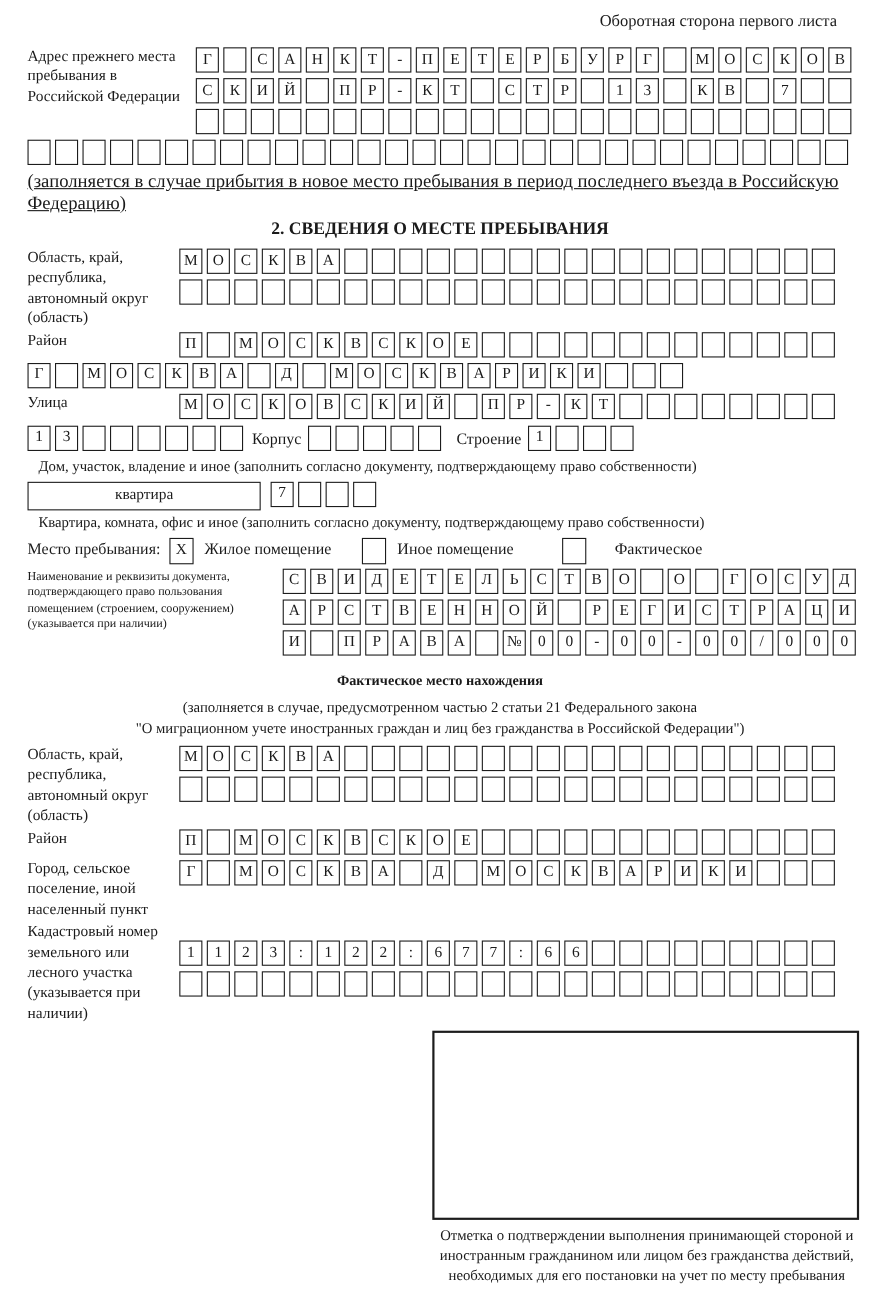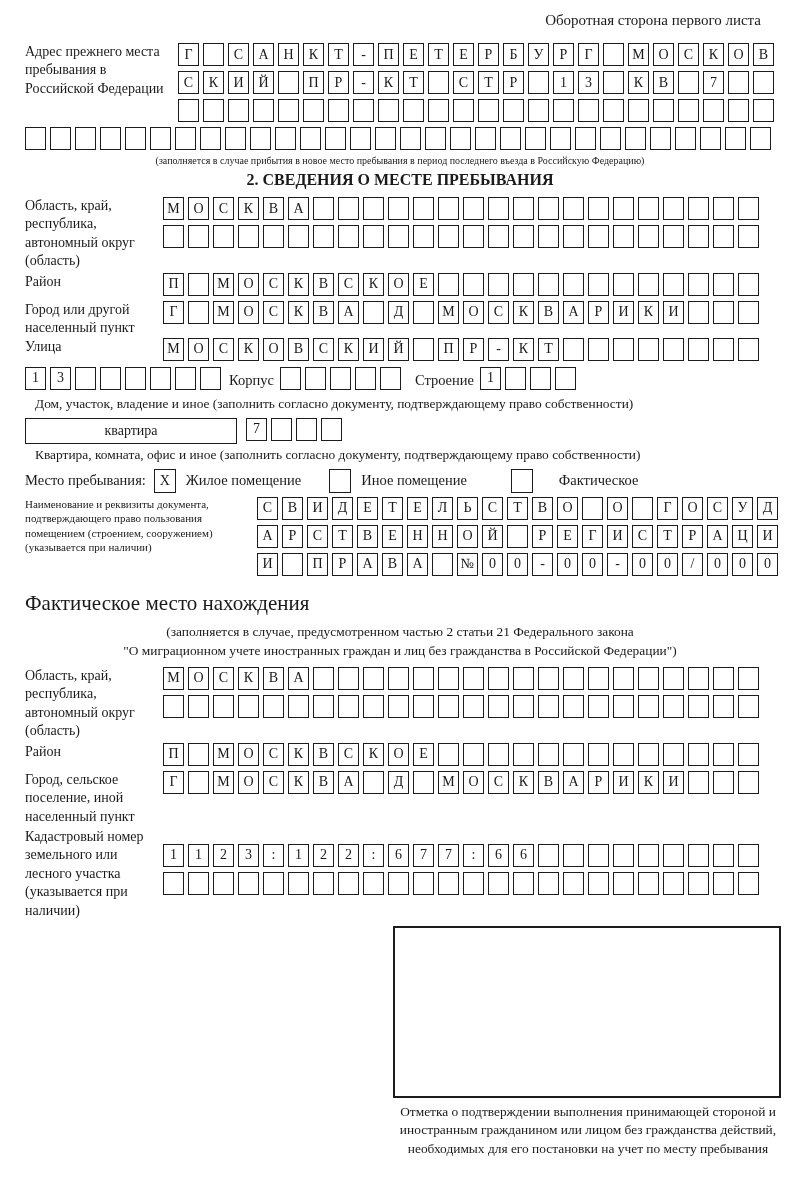"(заполняется в случае прибытия в" .caption { font-size: 10px -> 17px; text-align: center -> none; text-decoration: none -> underline }
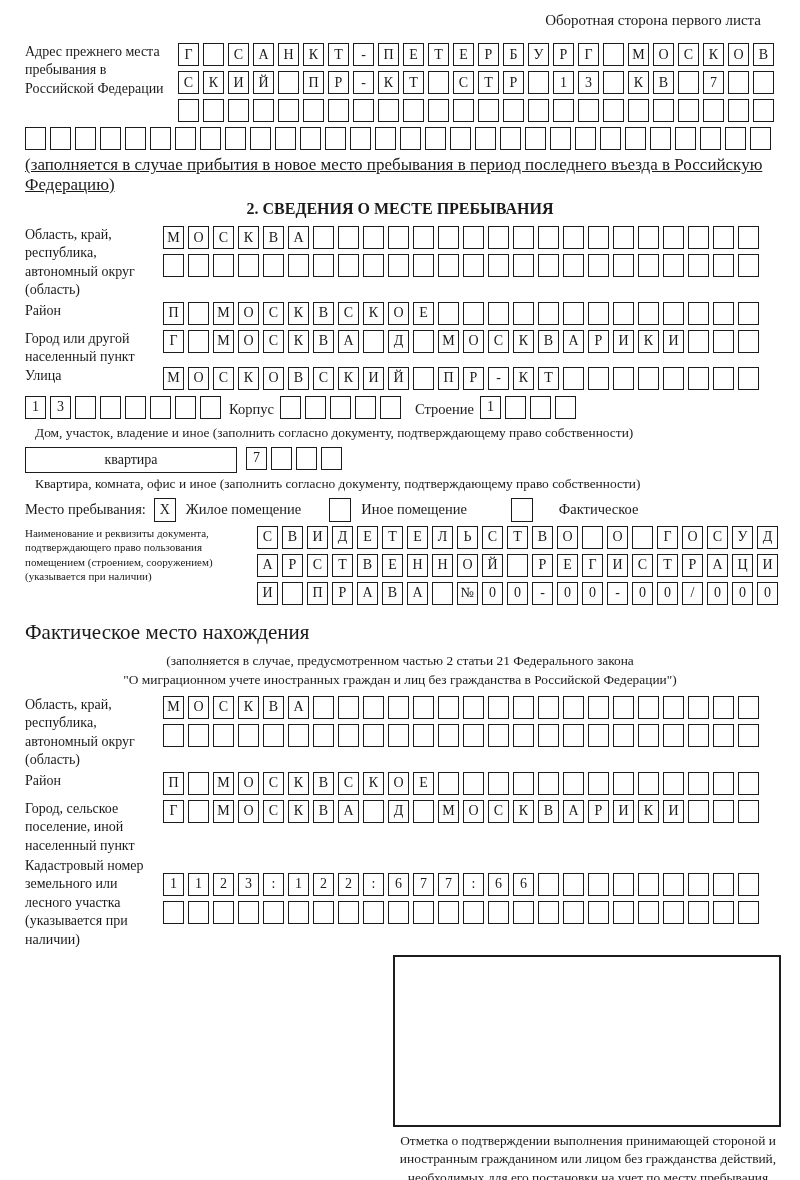"Город или другой населенный пункт" div.lbl { html: <div>Город или другой населенный пункт</div> -> none }
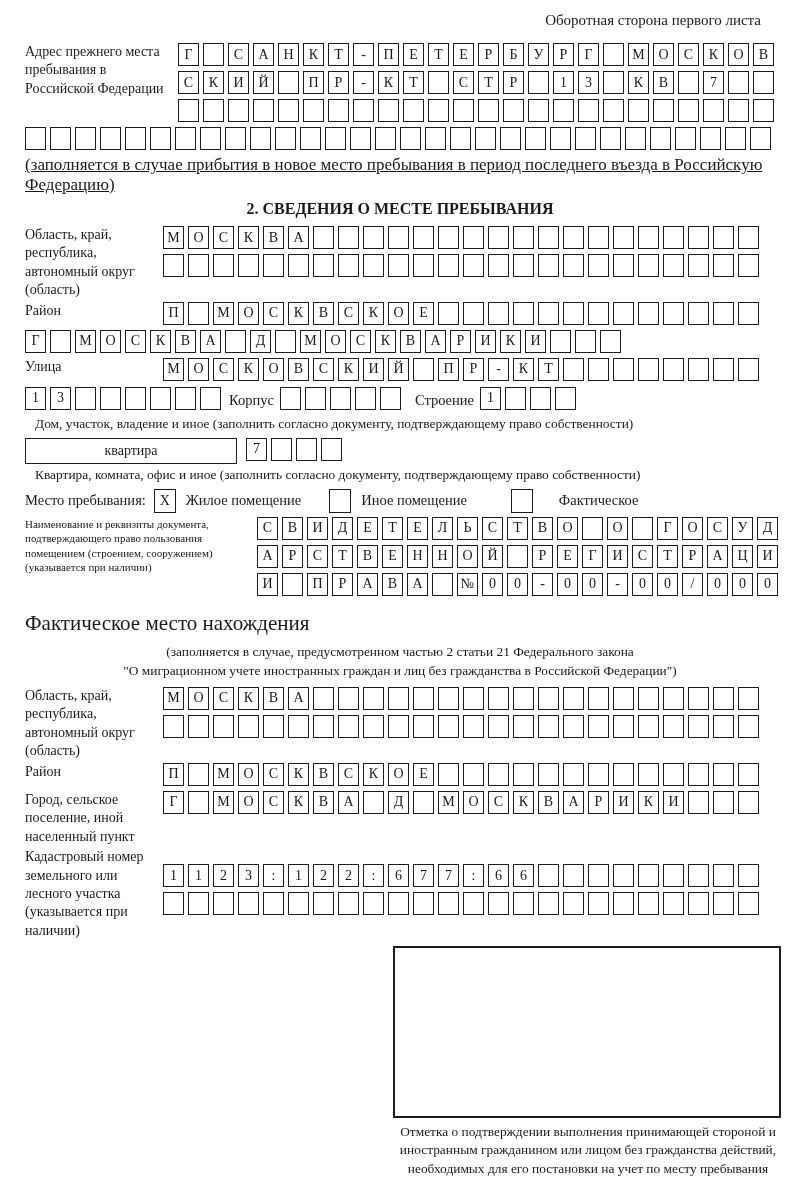"Фактическое место нахождения" h3.sec { font-size: 21px -> 13px; font-weight: normal -> bold; text-align: none -> center }
